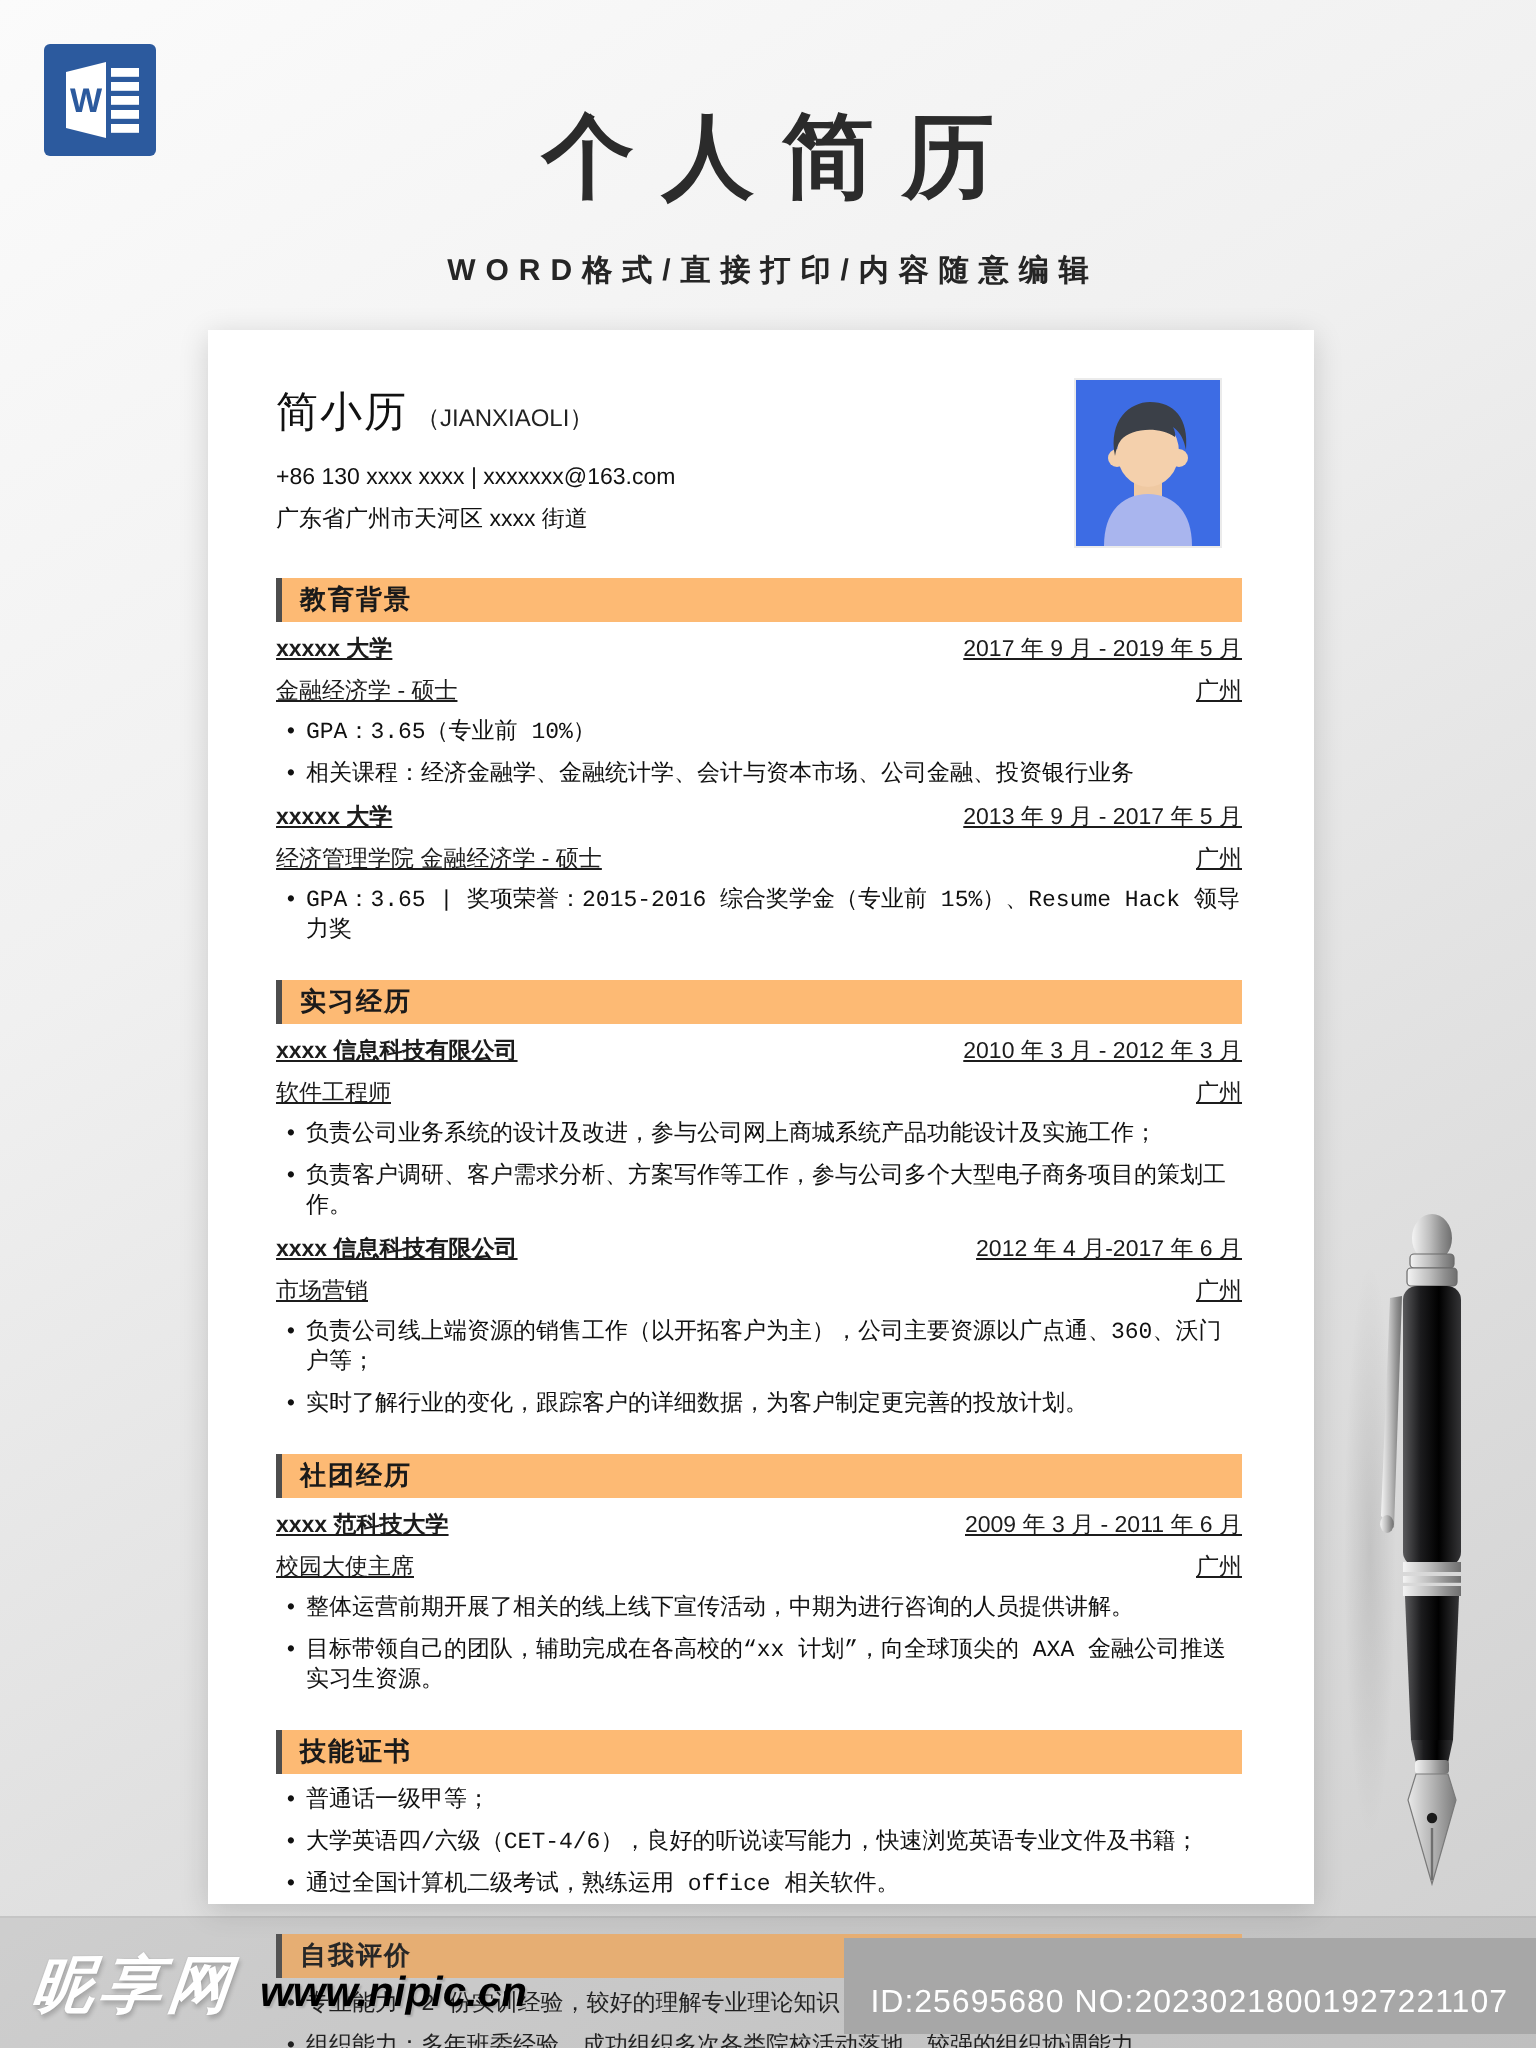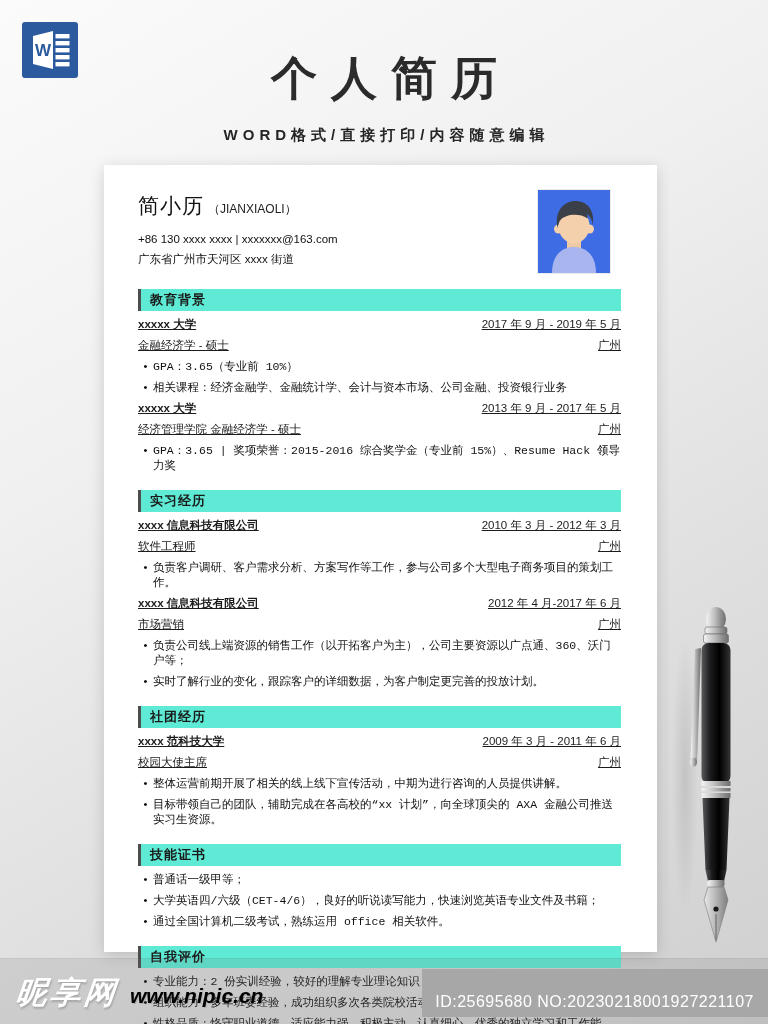"教育背景" .sec-header { background: #5eead4 -> #fdba74 }
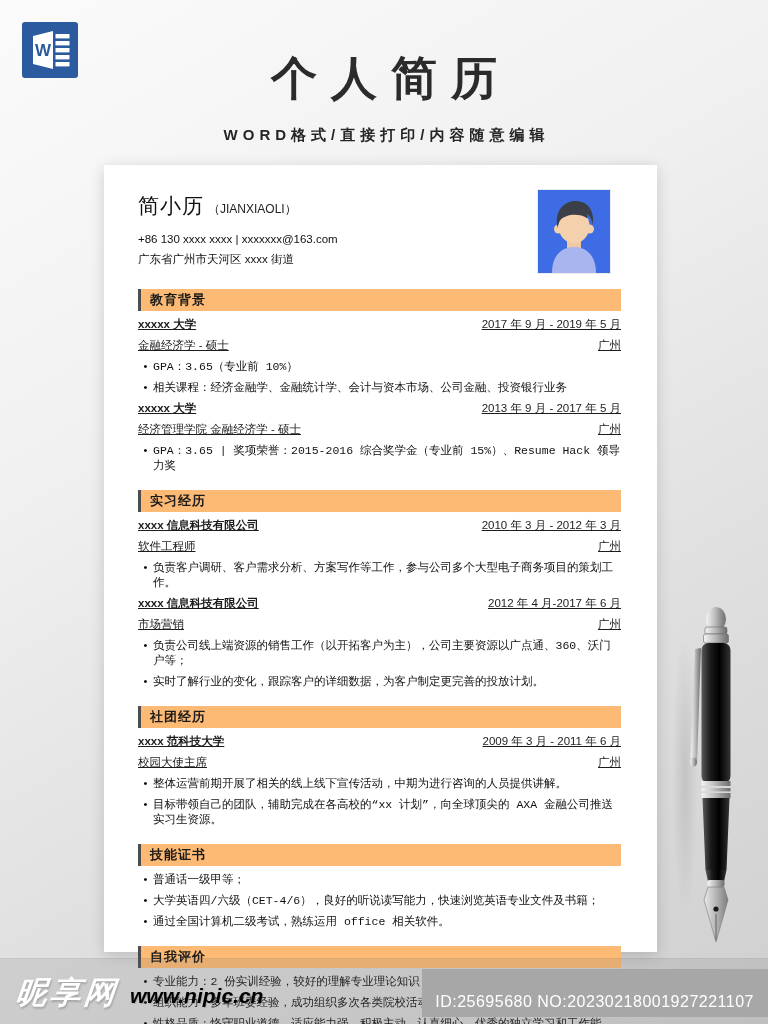"负责公司业务系统的设计及改进，参与公司网上商城系统产品功能设计及实施工作；" li { html: none -> <li>负责公司业务系统的设计及改进，参与公司网上商城系统产品功能设计及实施工作；</li> }
